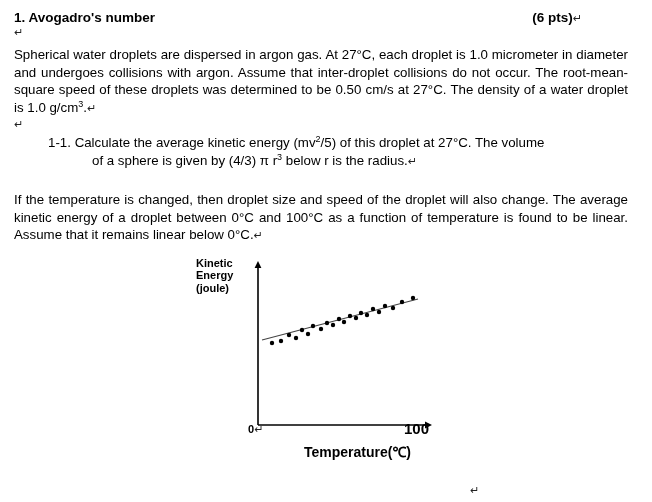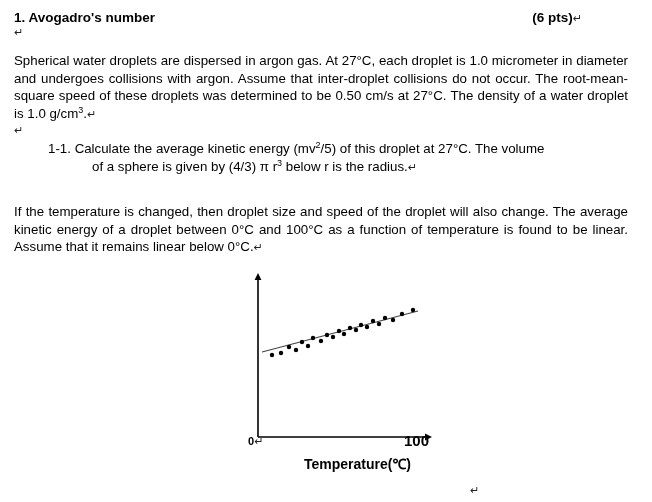"Spherical water droplets are dispersed" .para { margin-top: 12px -> 6px }
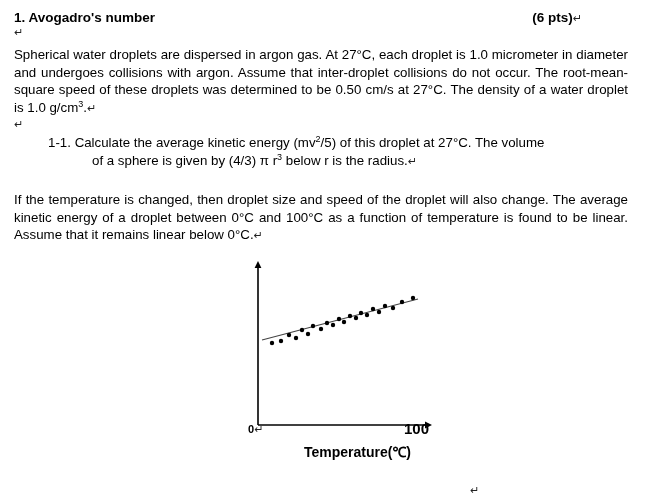"Kinetic" div.axis-label-y { html: none -> <div> <div>Kinetic</div> <div>Energy</div> <div>(joule)</div> </div> }
